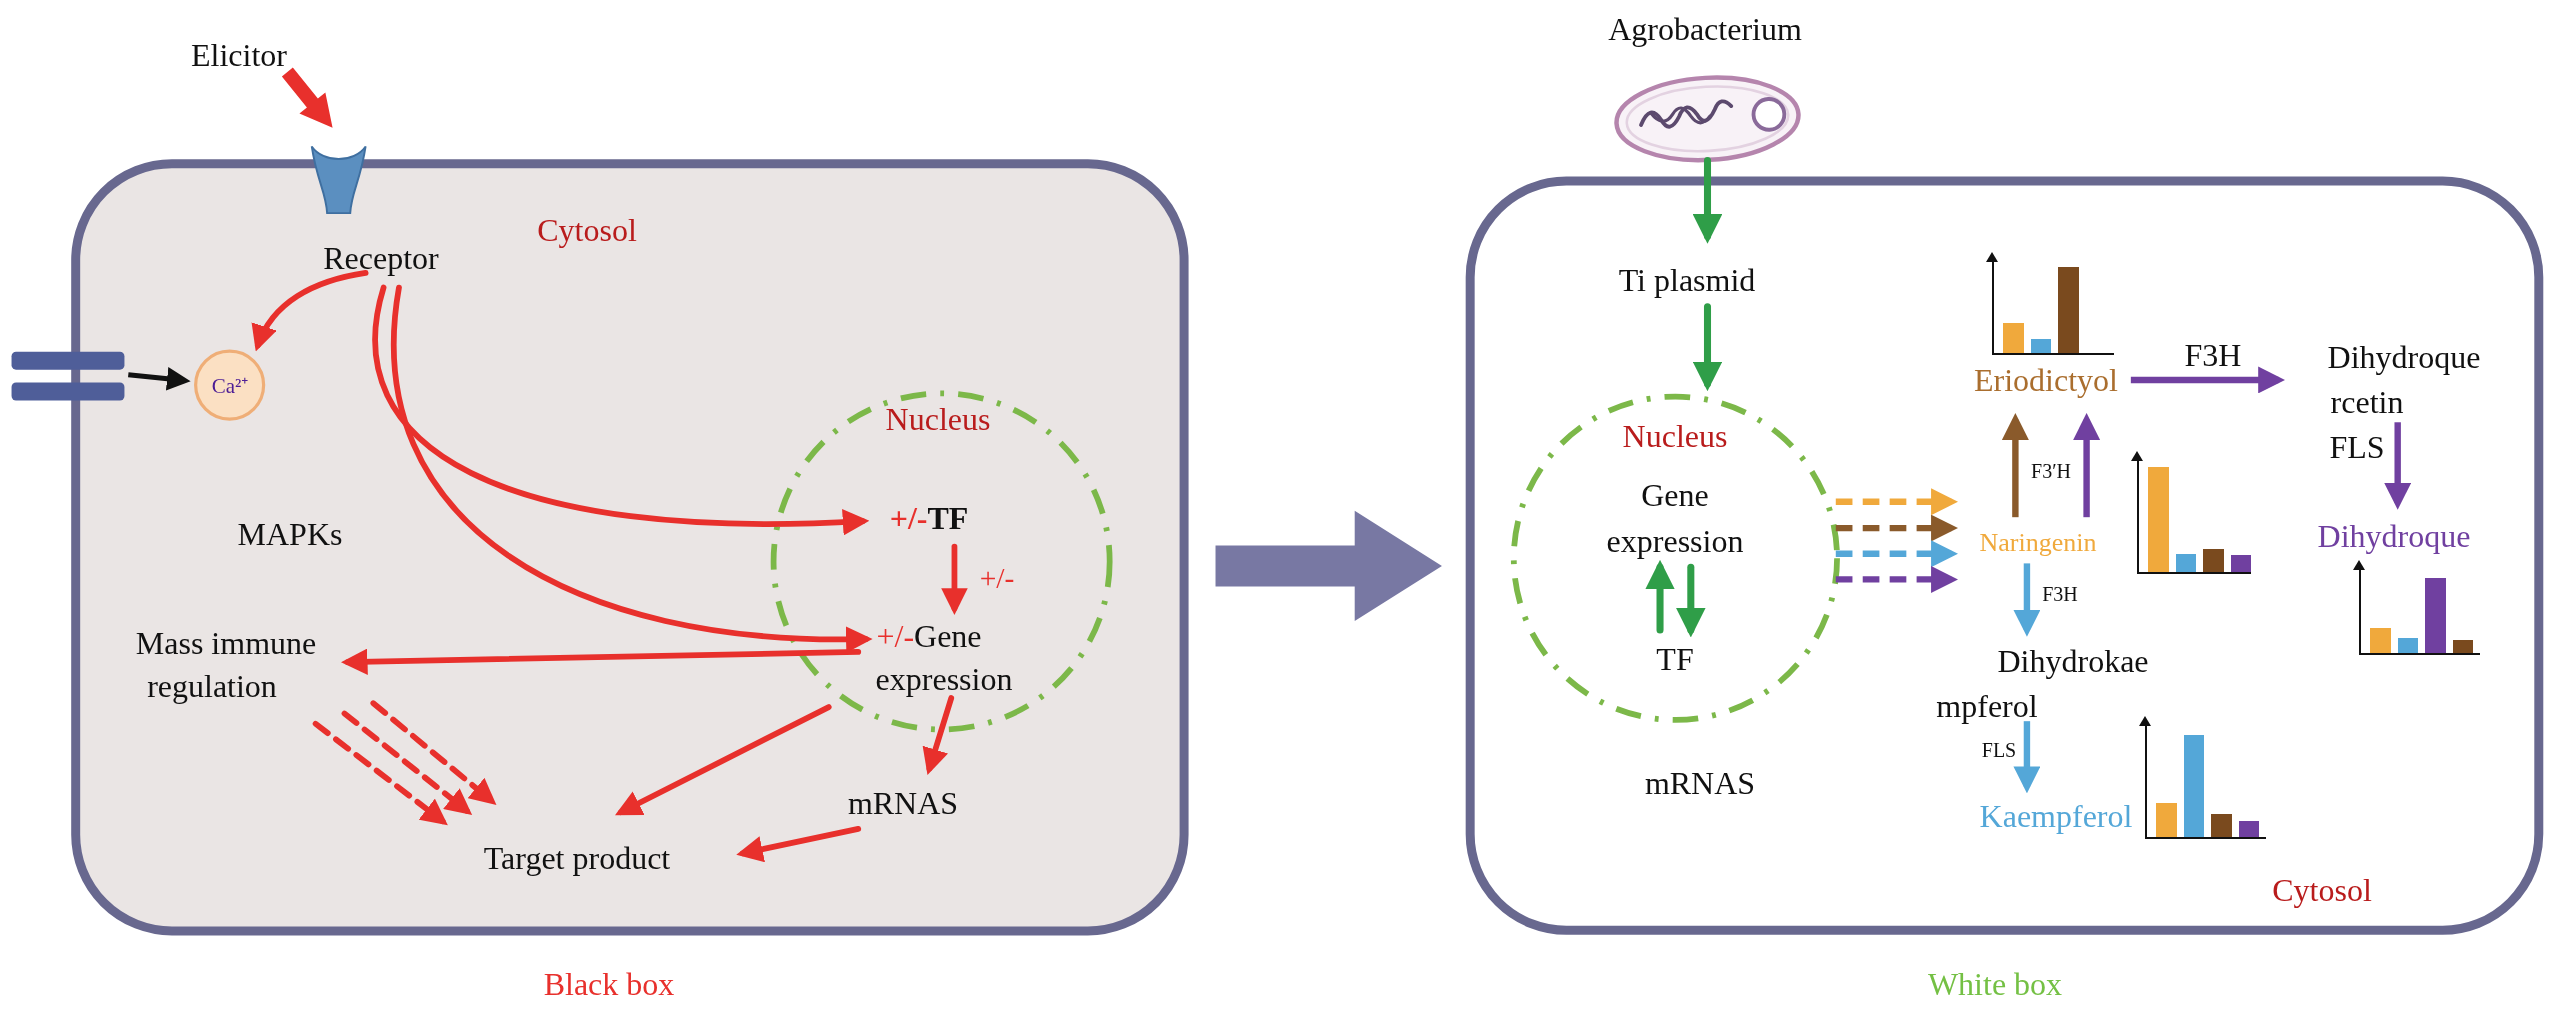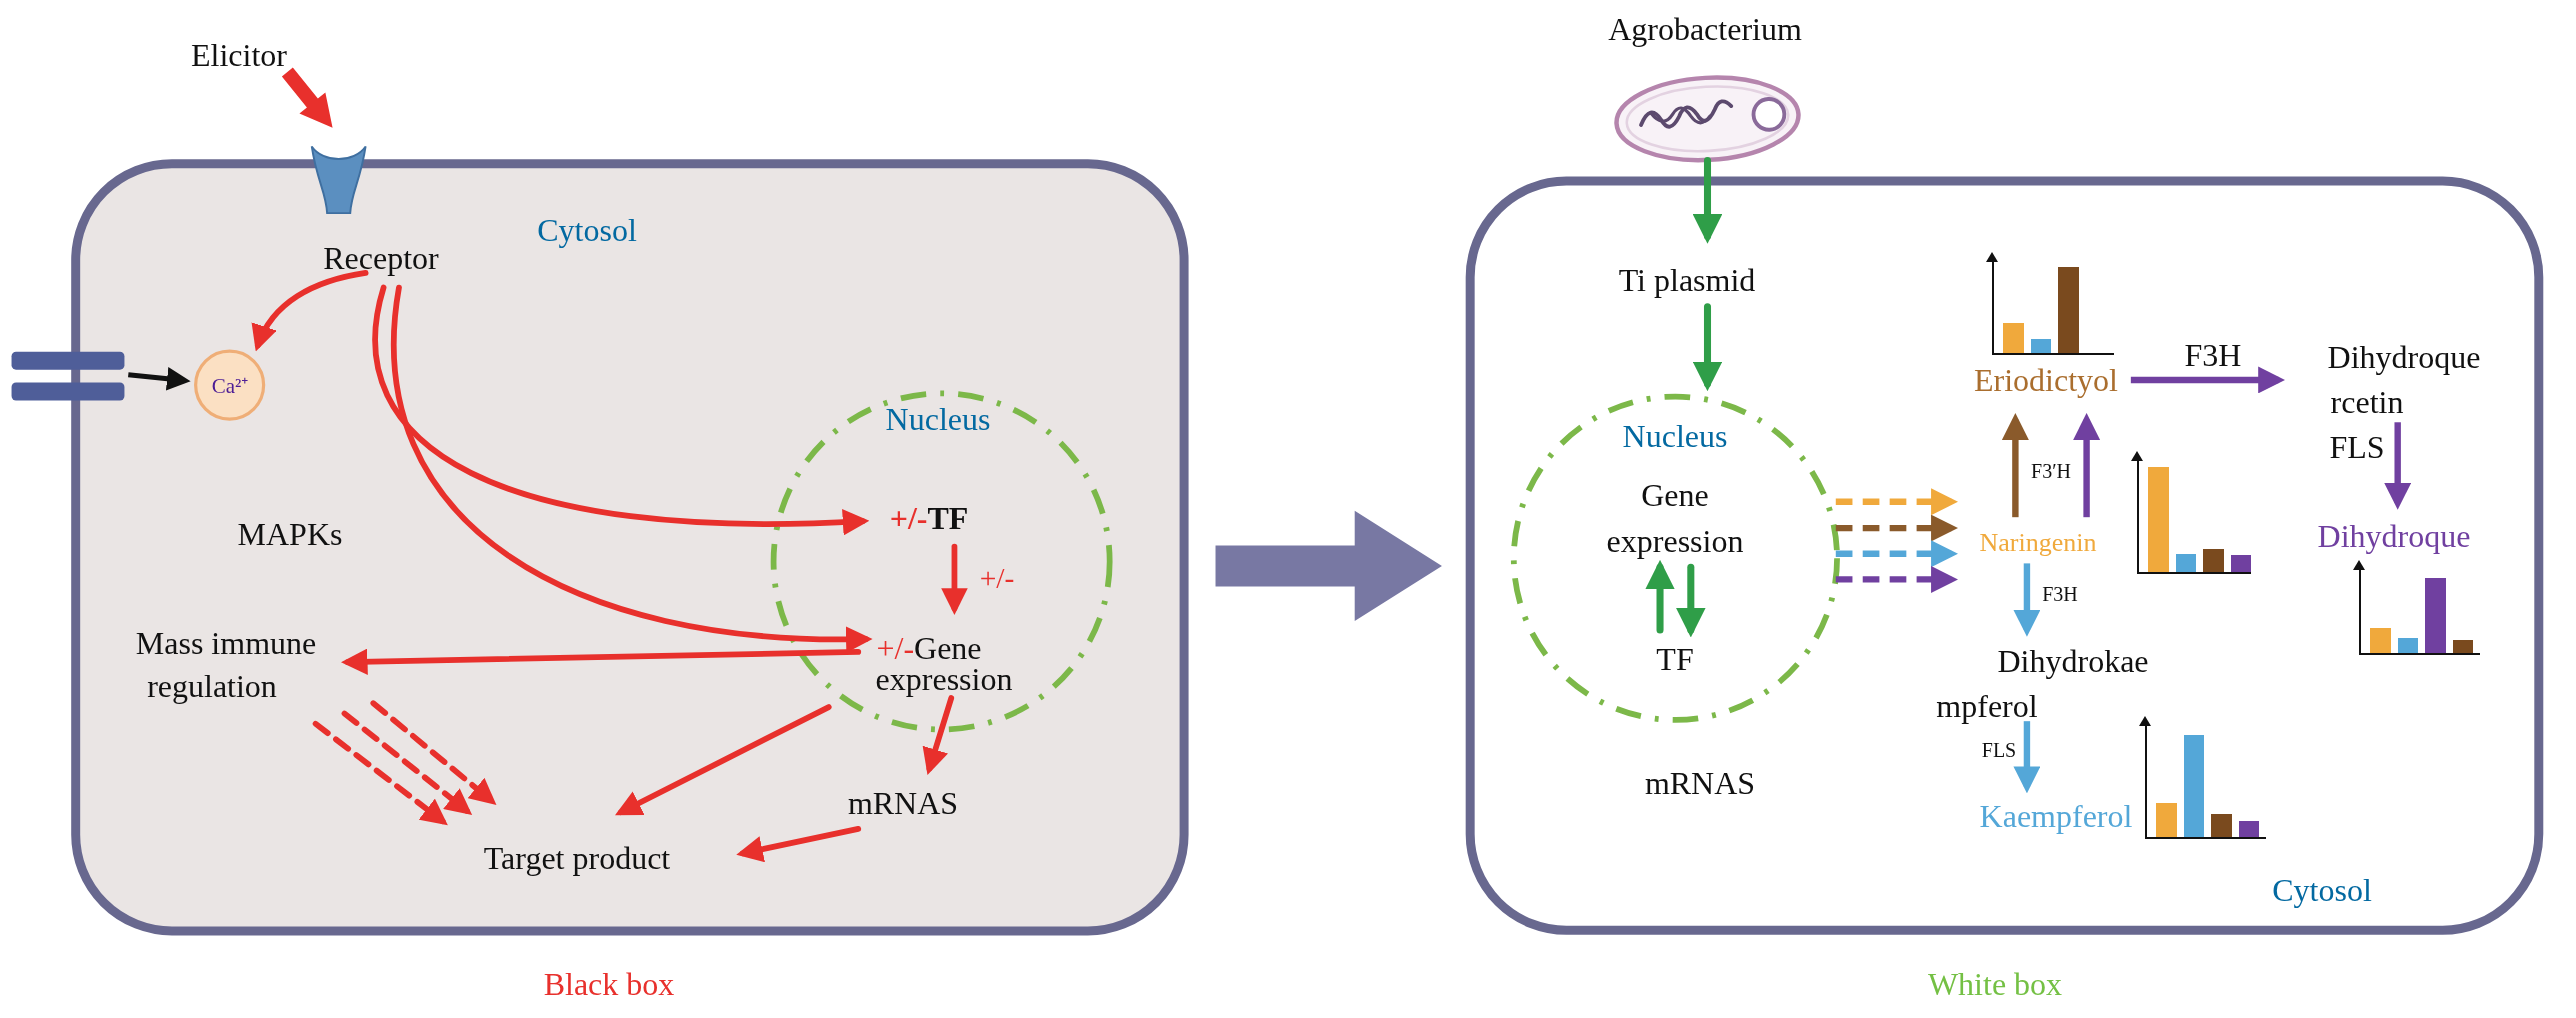"Cytosol" .green { color: #0369a1 -> #b91c1c }
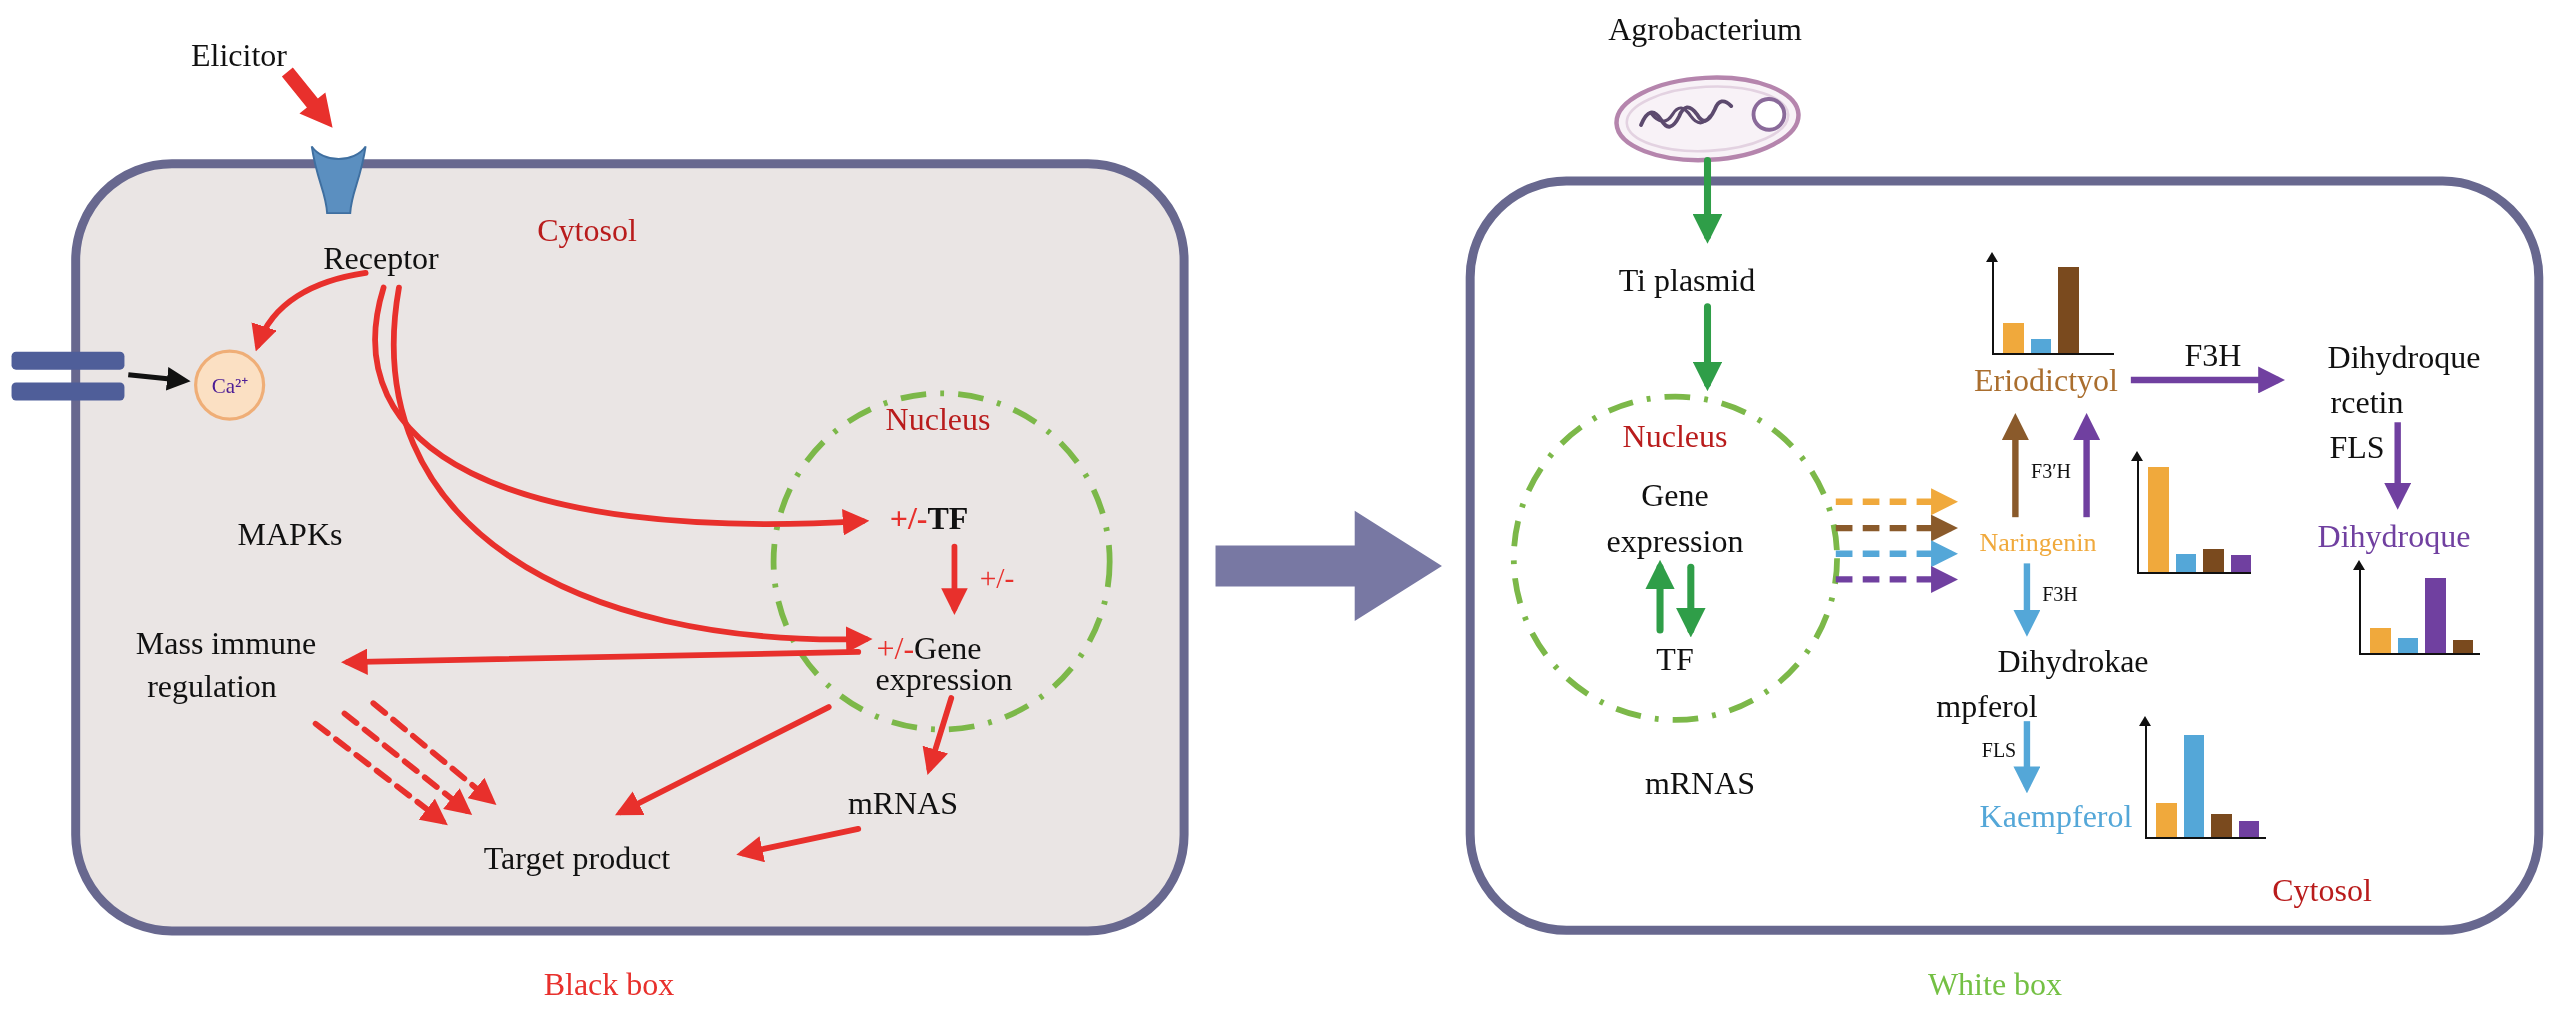"+/-Gene" div.lbl { margin-top: 12px -> none }
